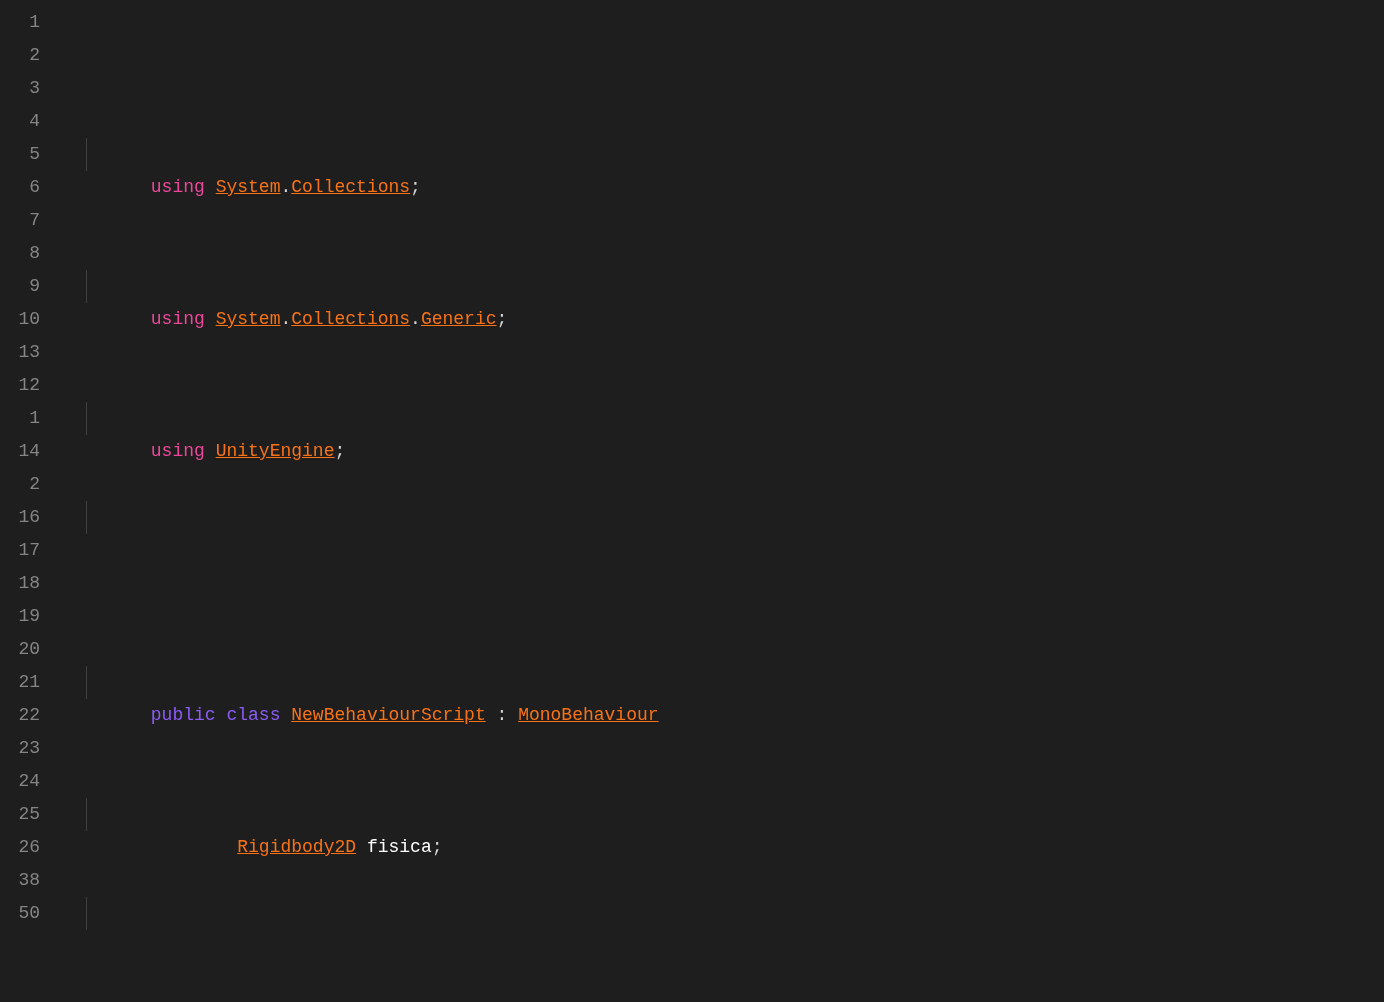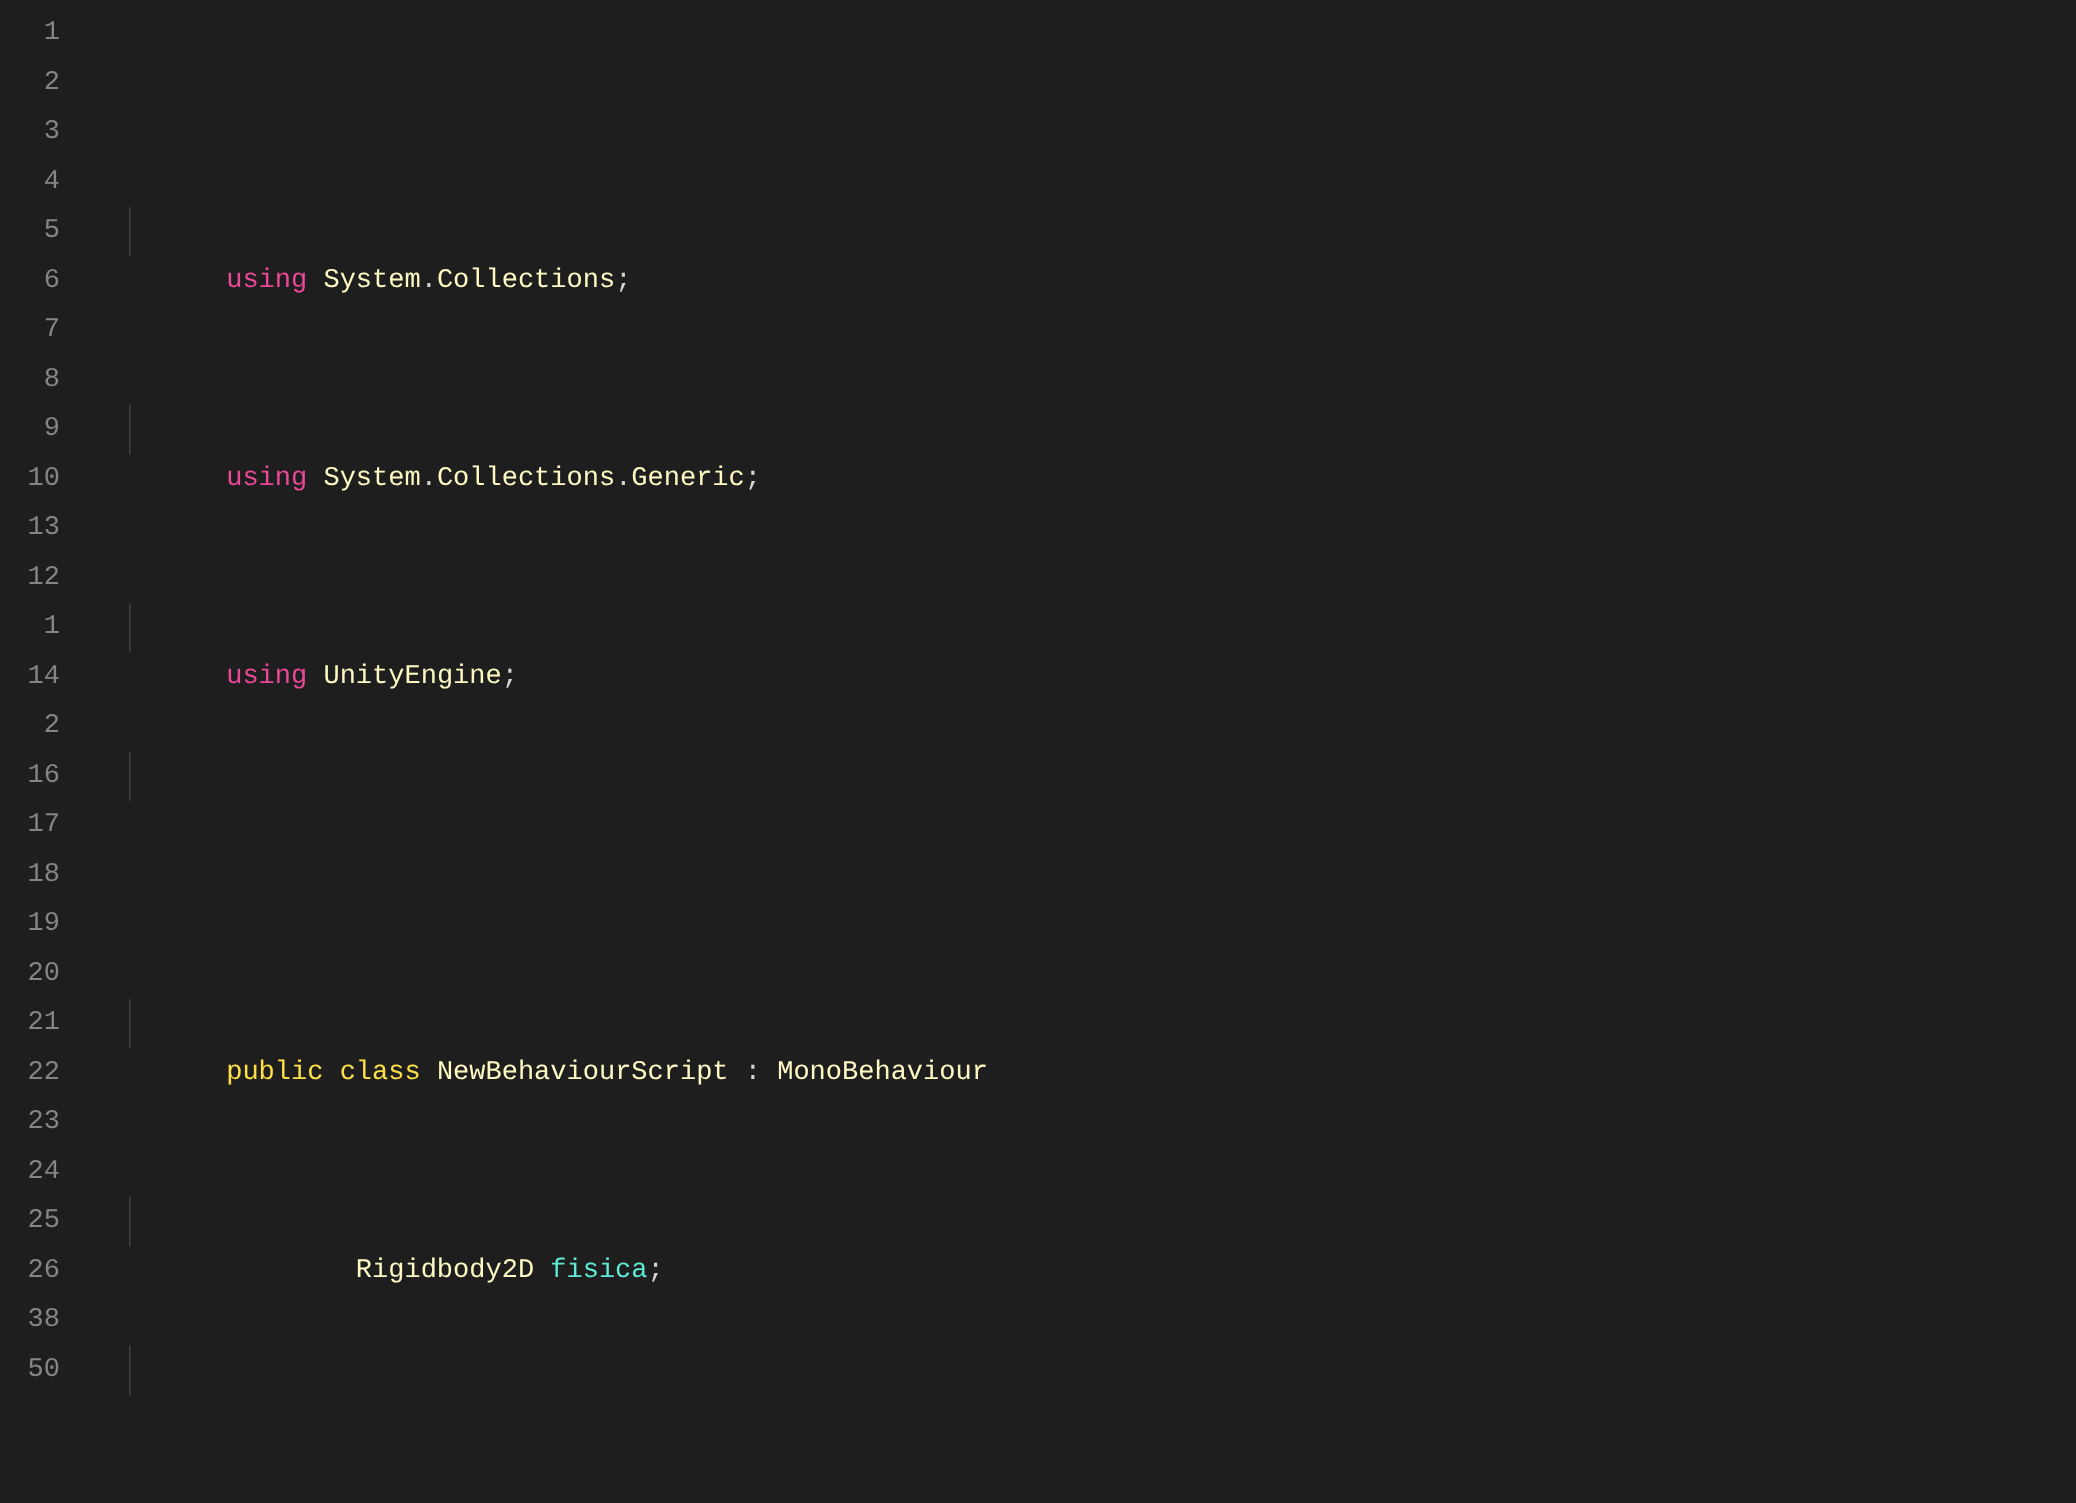"System" .tk-type { color: #fef9c3 -> #f97316; text-decoration: none -> underline }
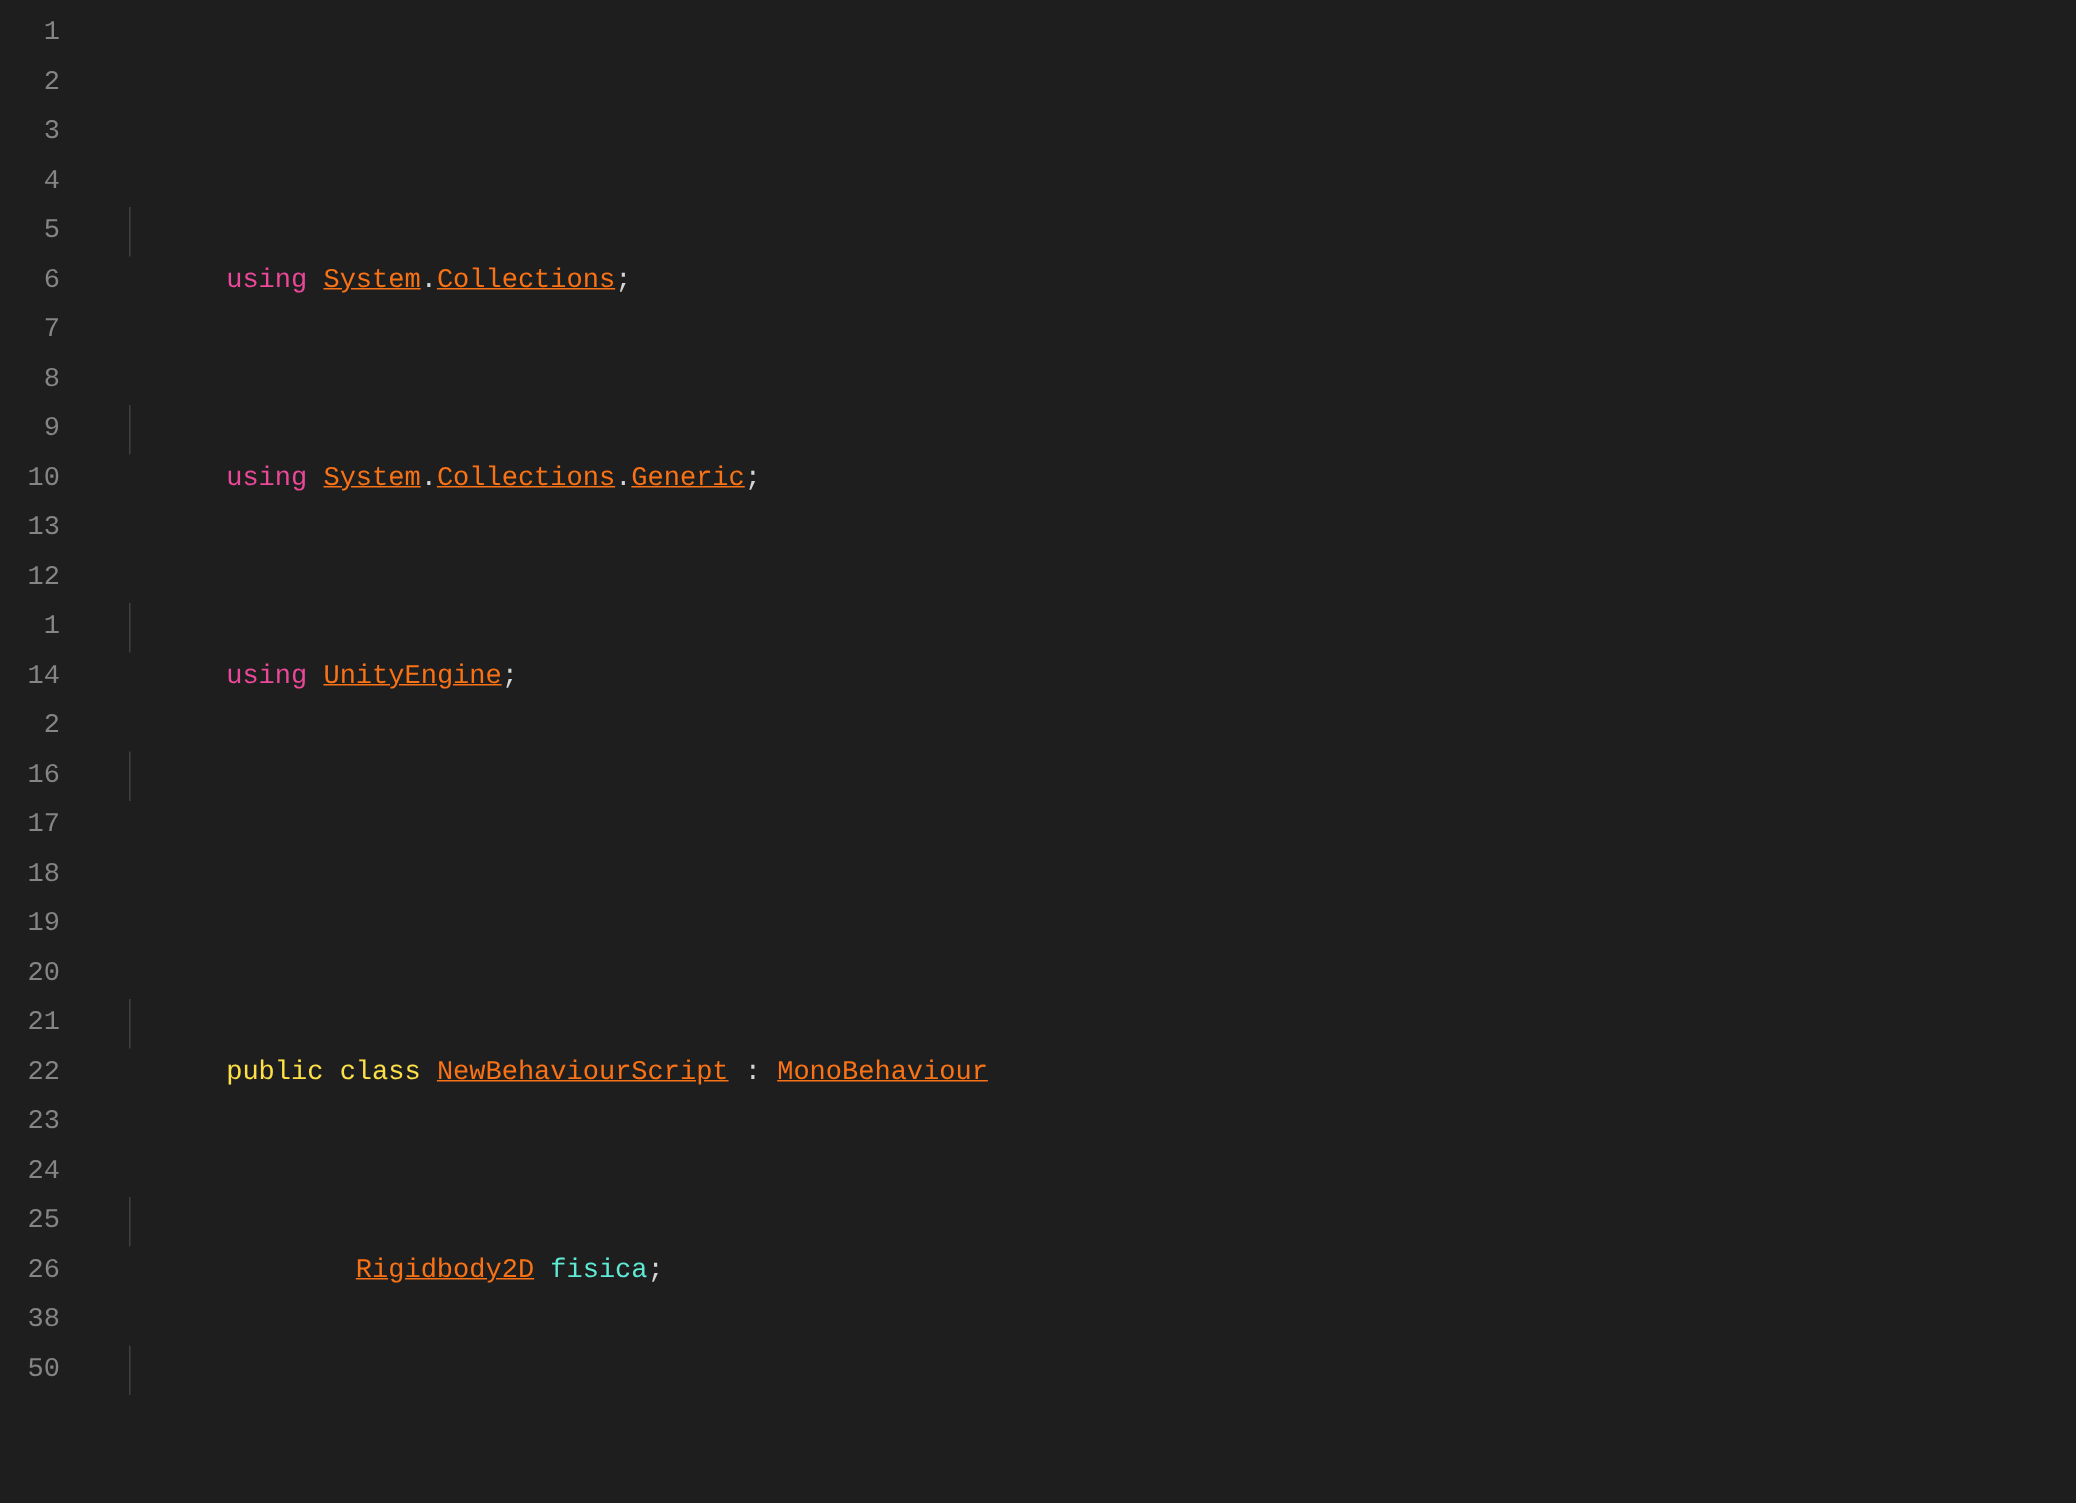"public" .tk-storage { color: #fde047 -> #8b5cf6 }
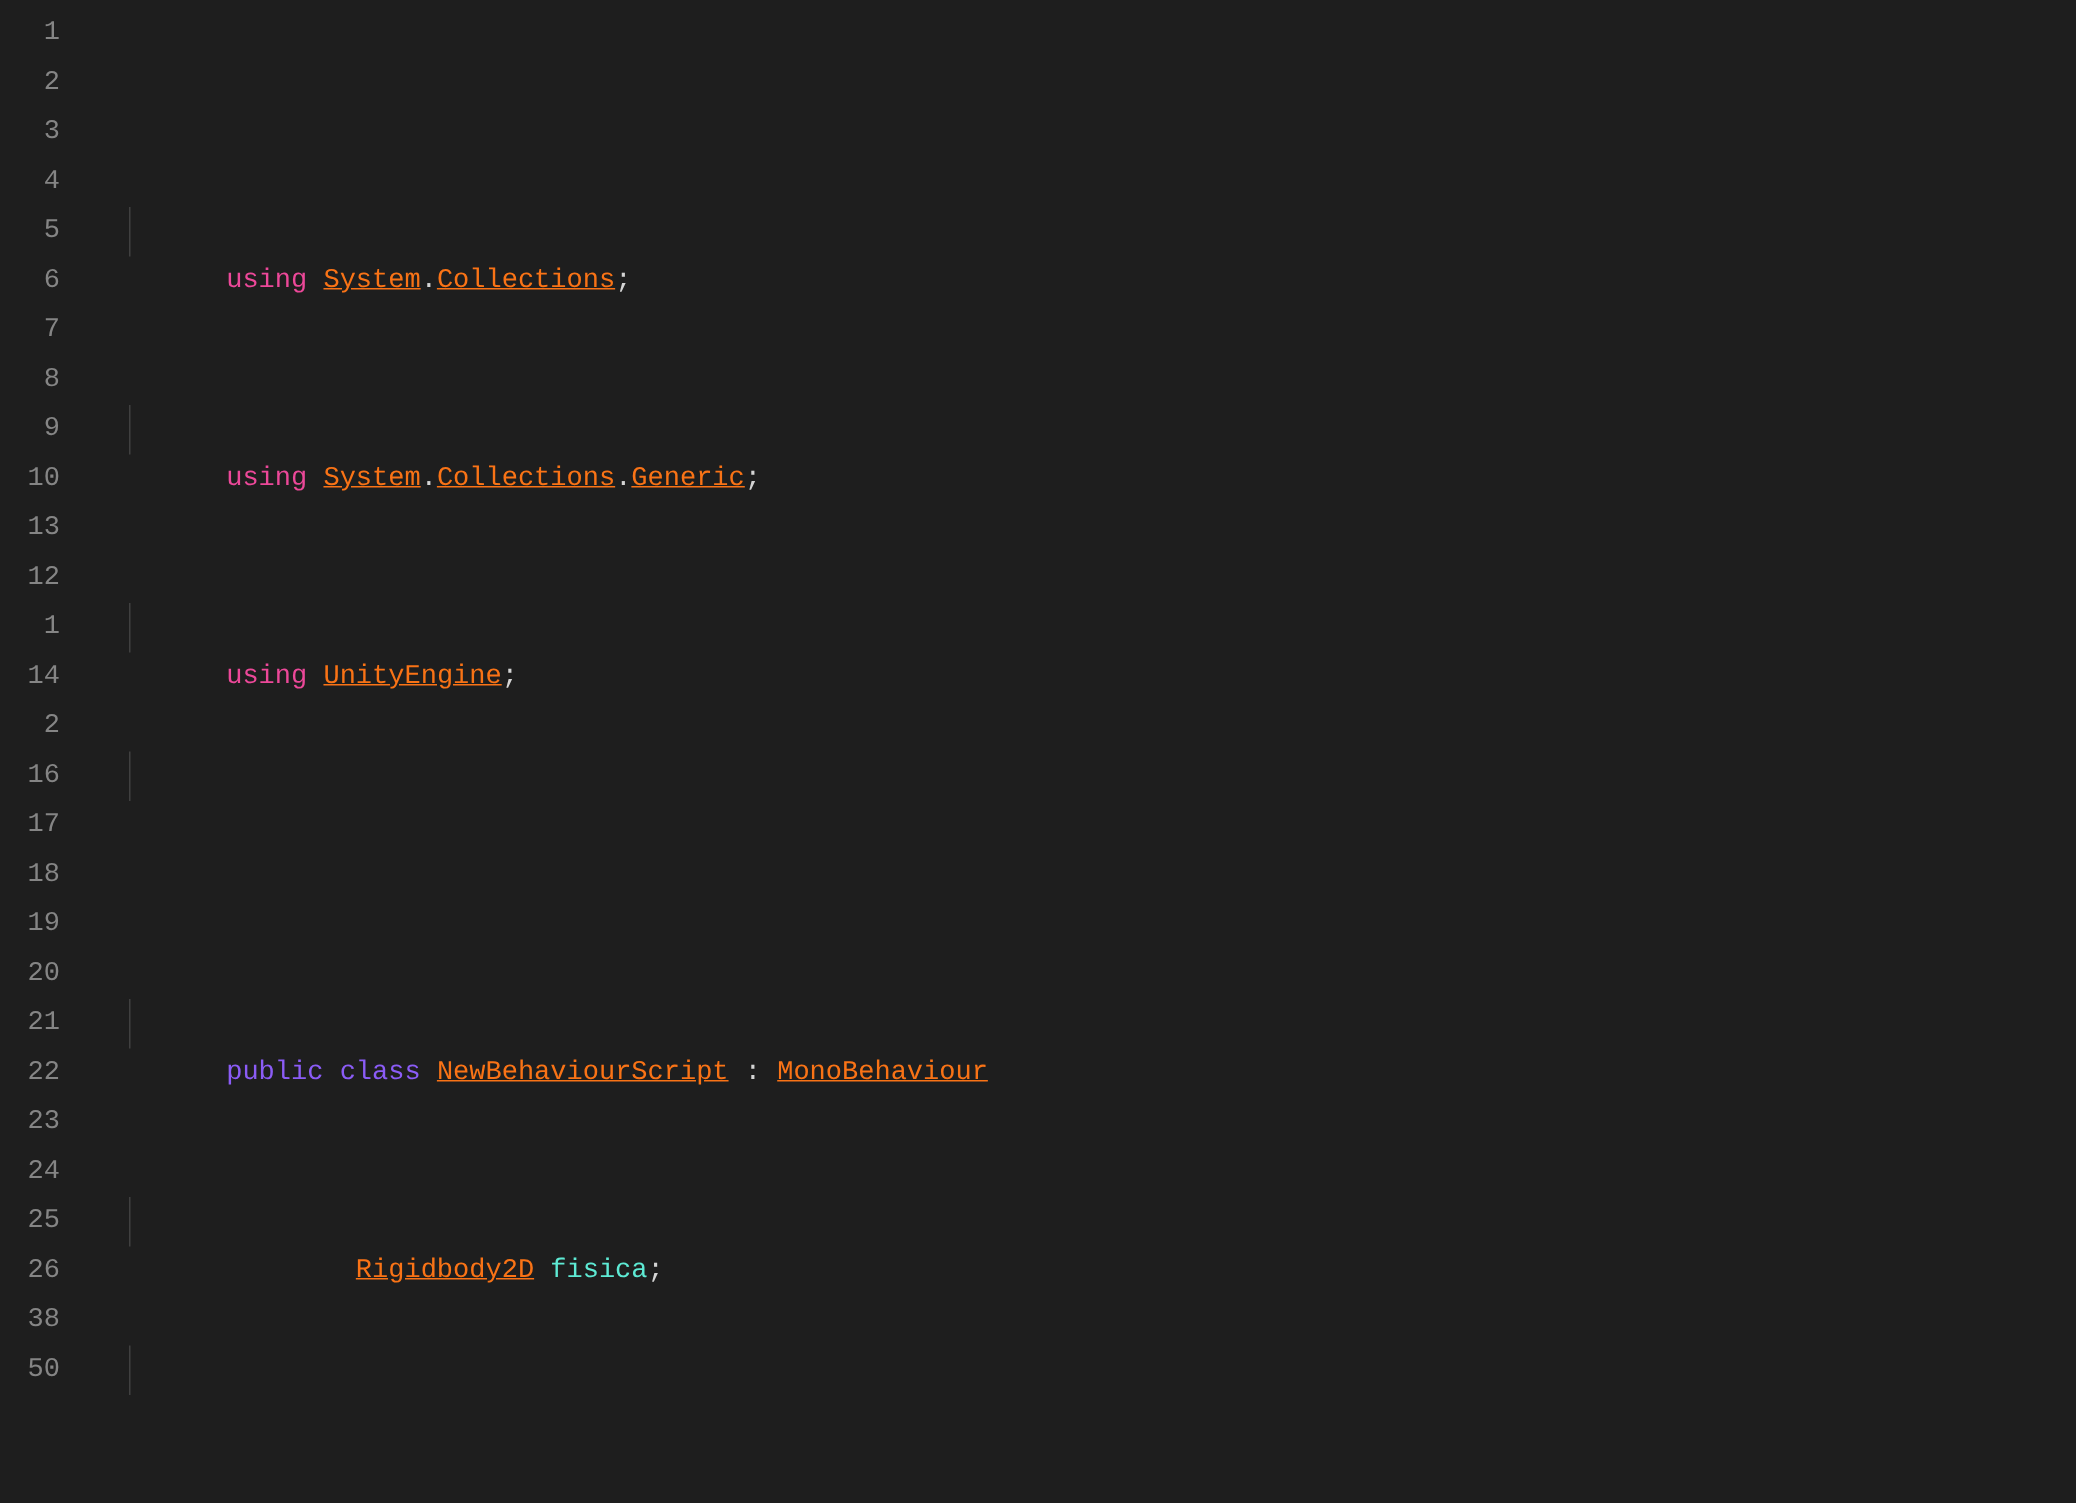"fisica" .tk-variable { color: #5eead4 -> #ffffff }
